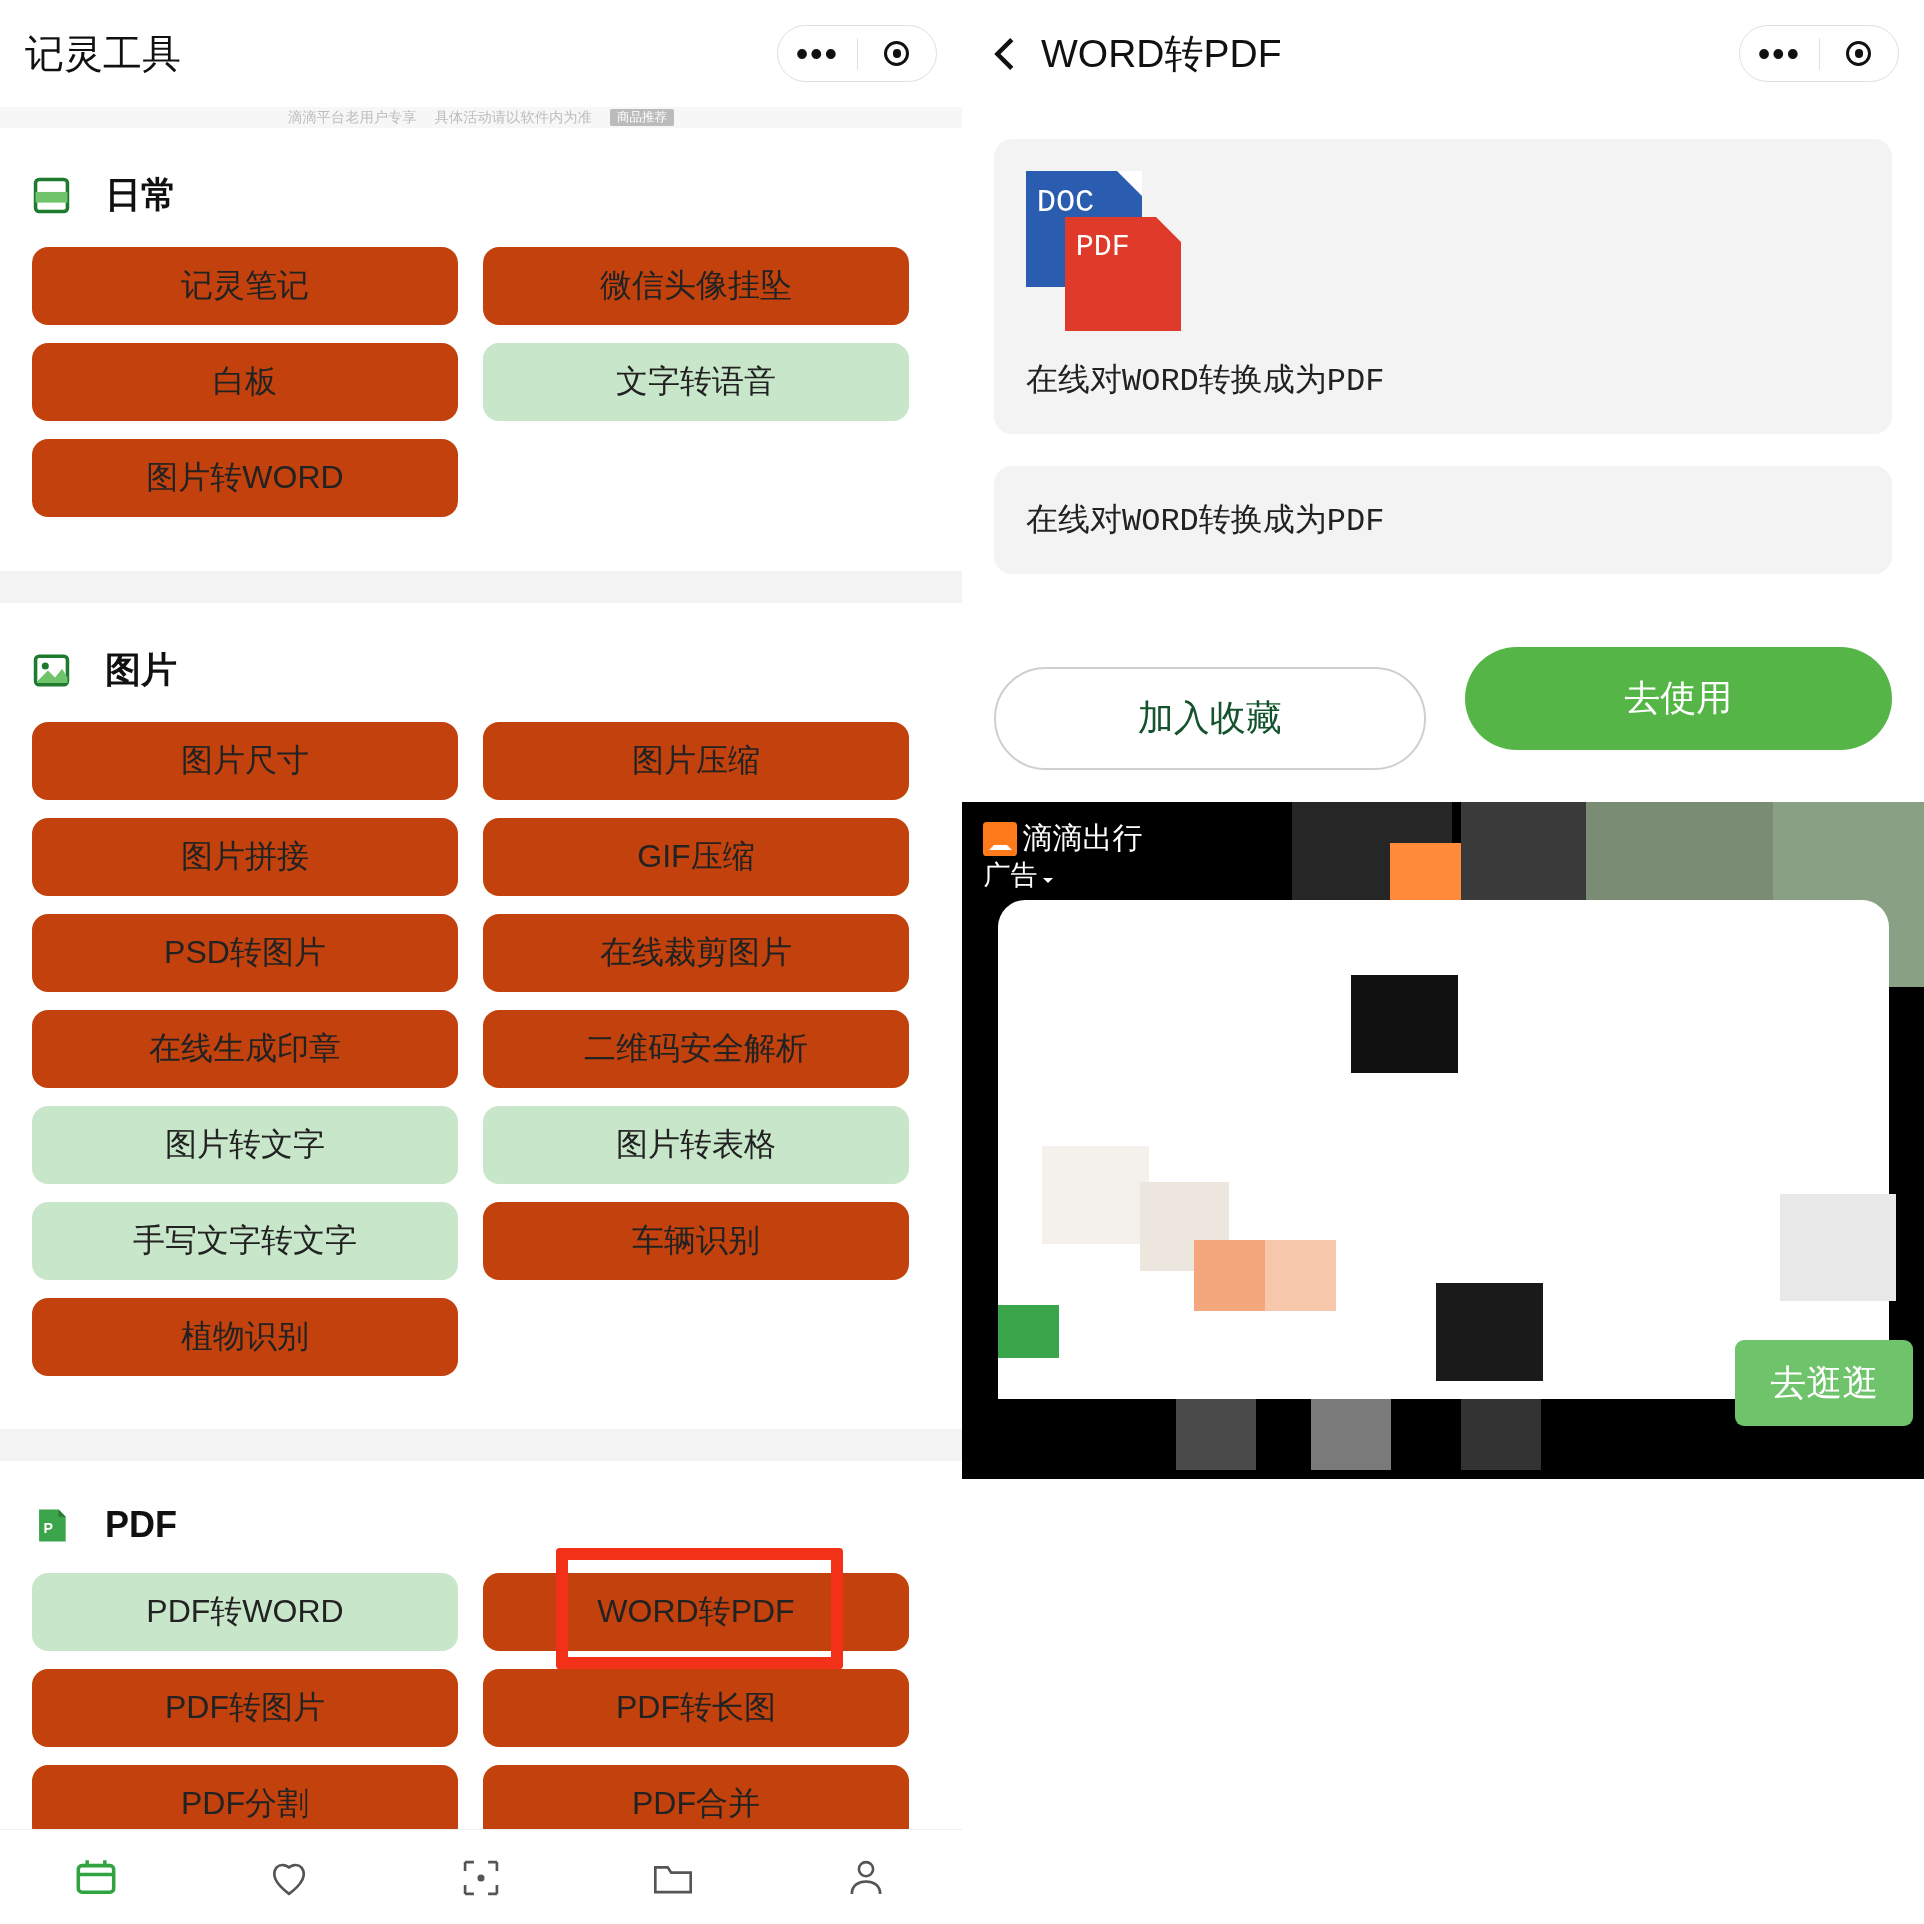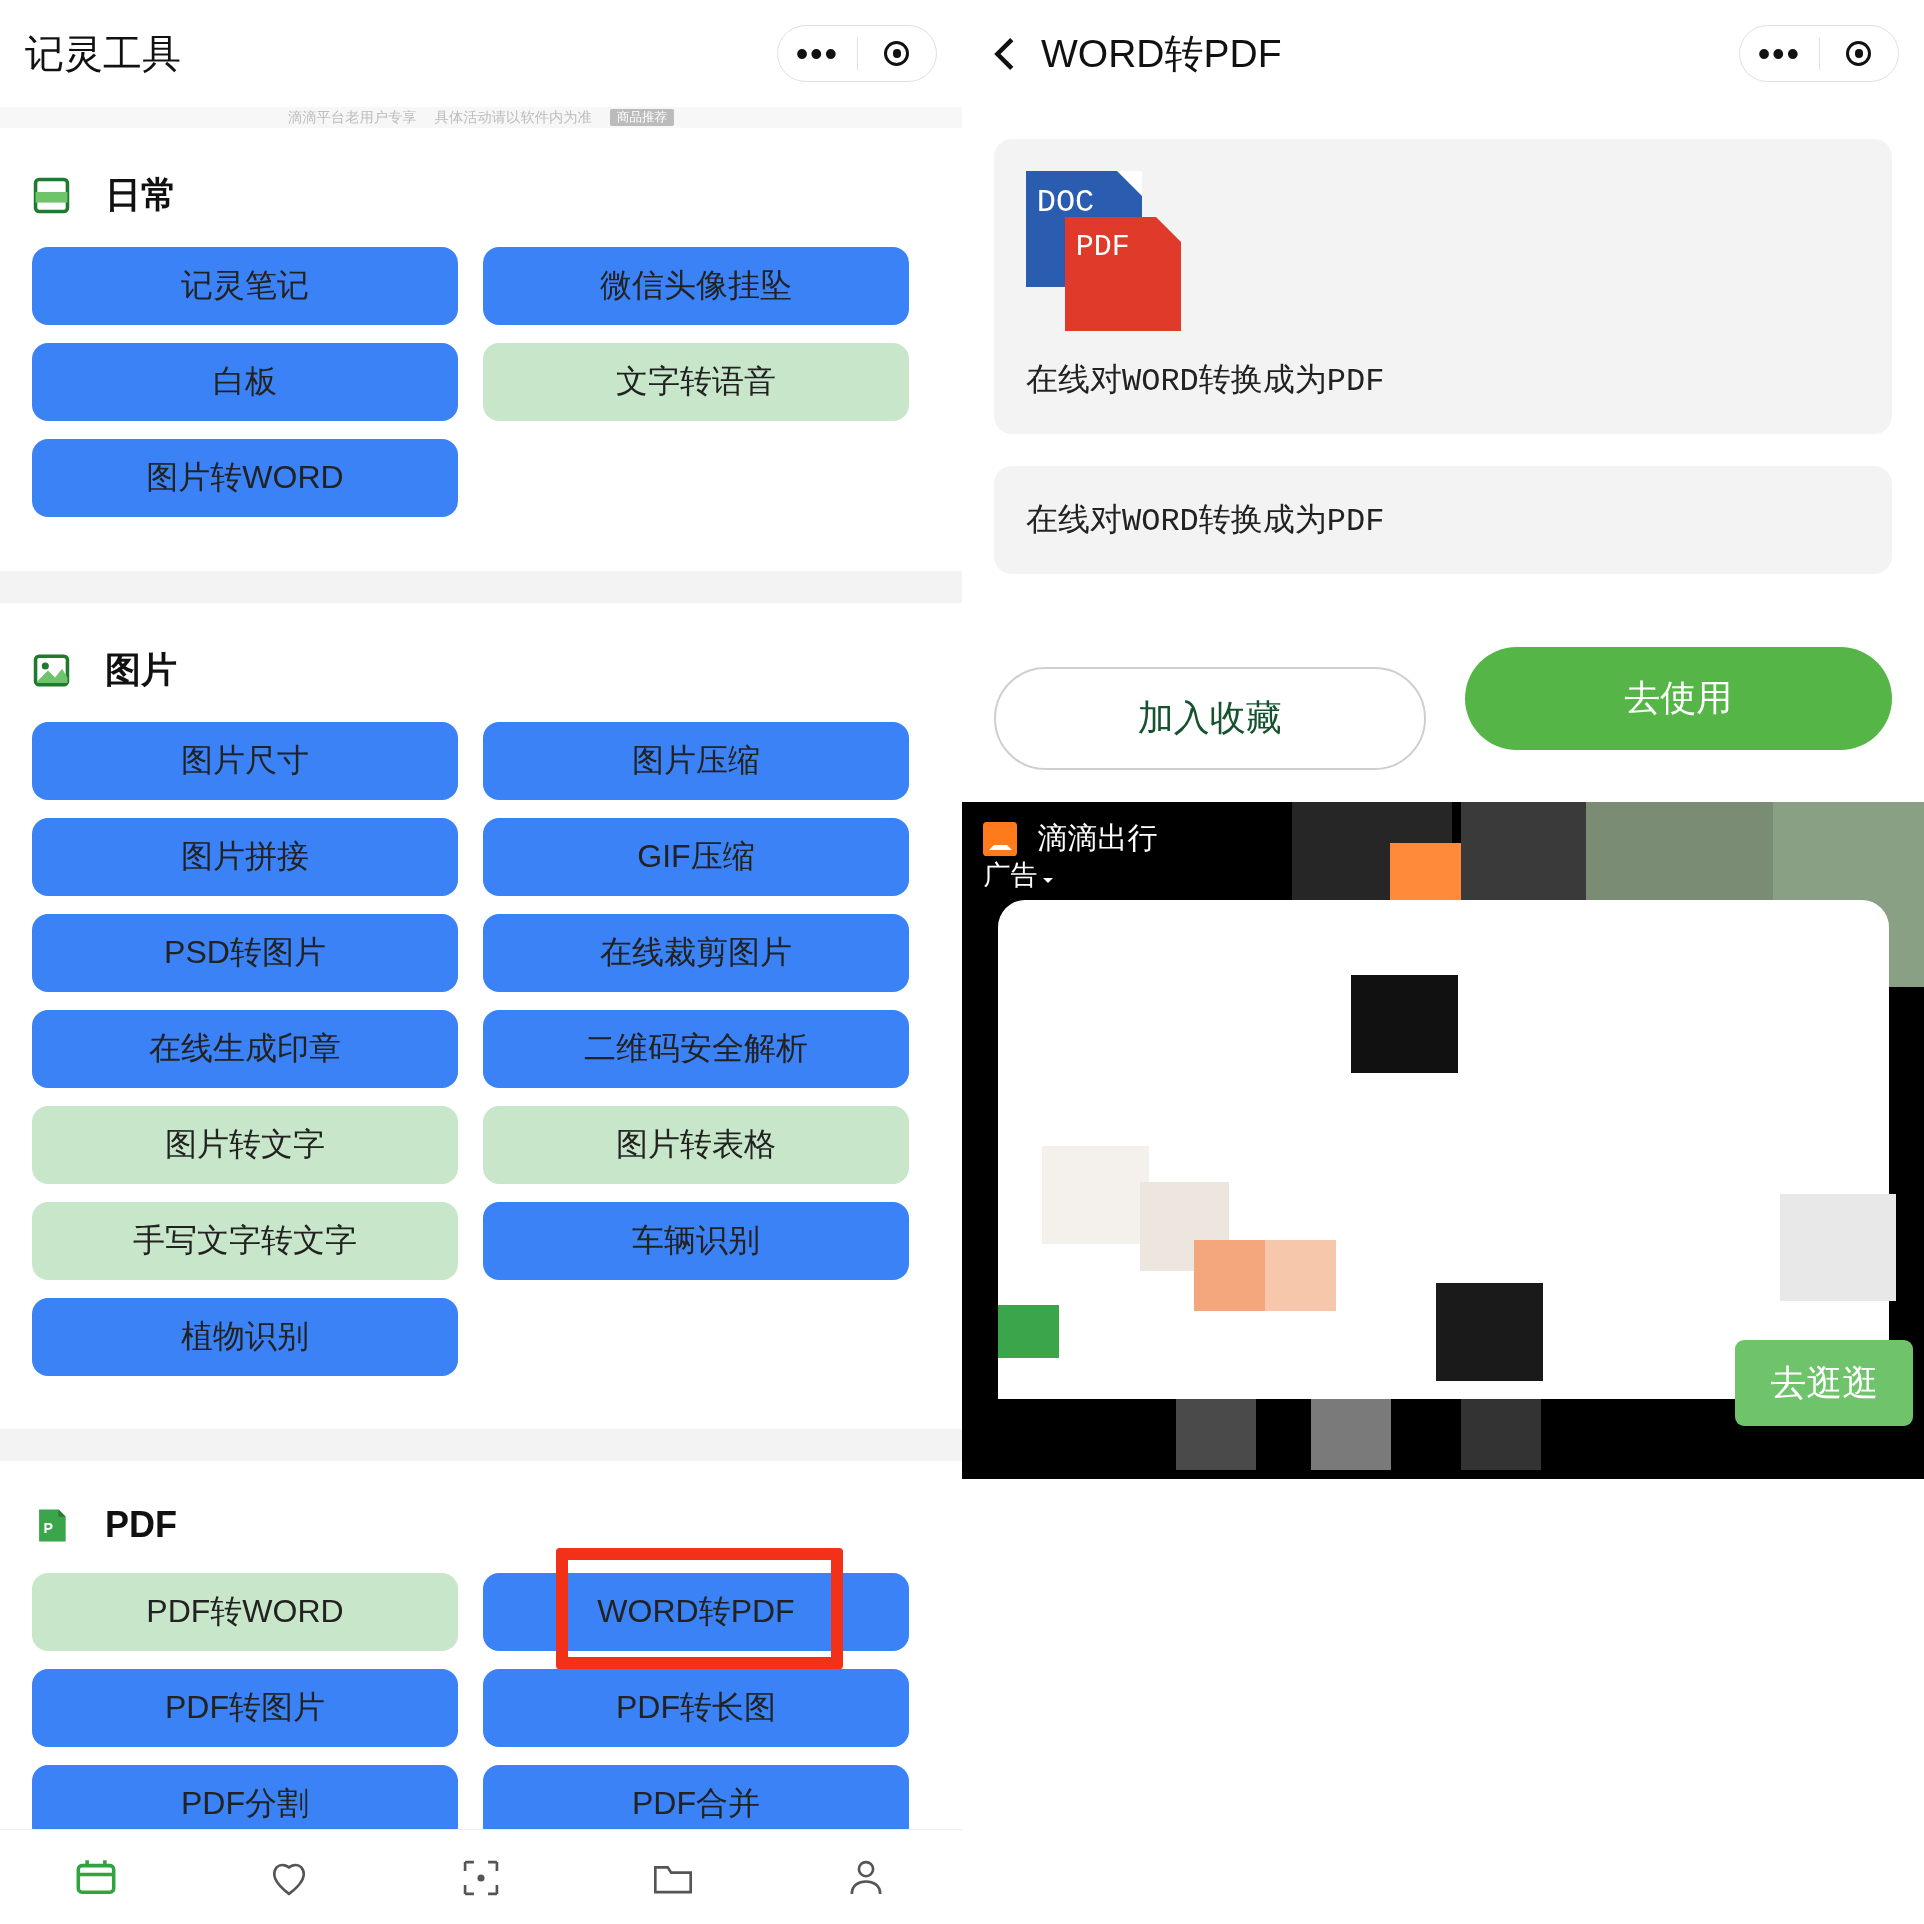"记灵笔记" .tool-btn { background: #3b82f6 -> #c2410c }
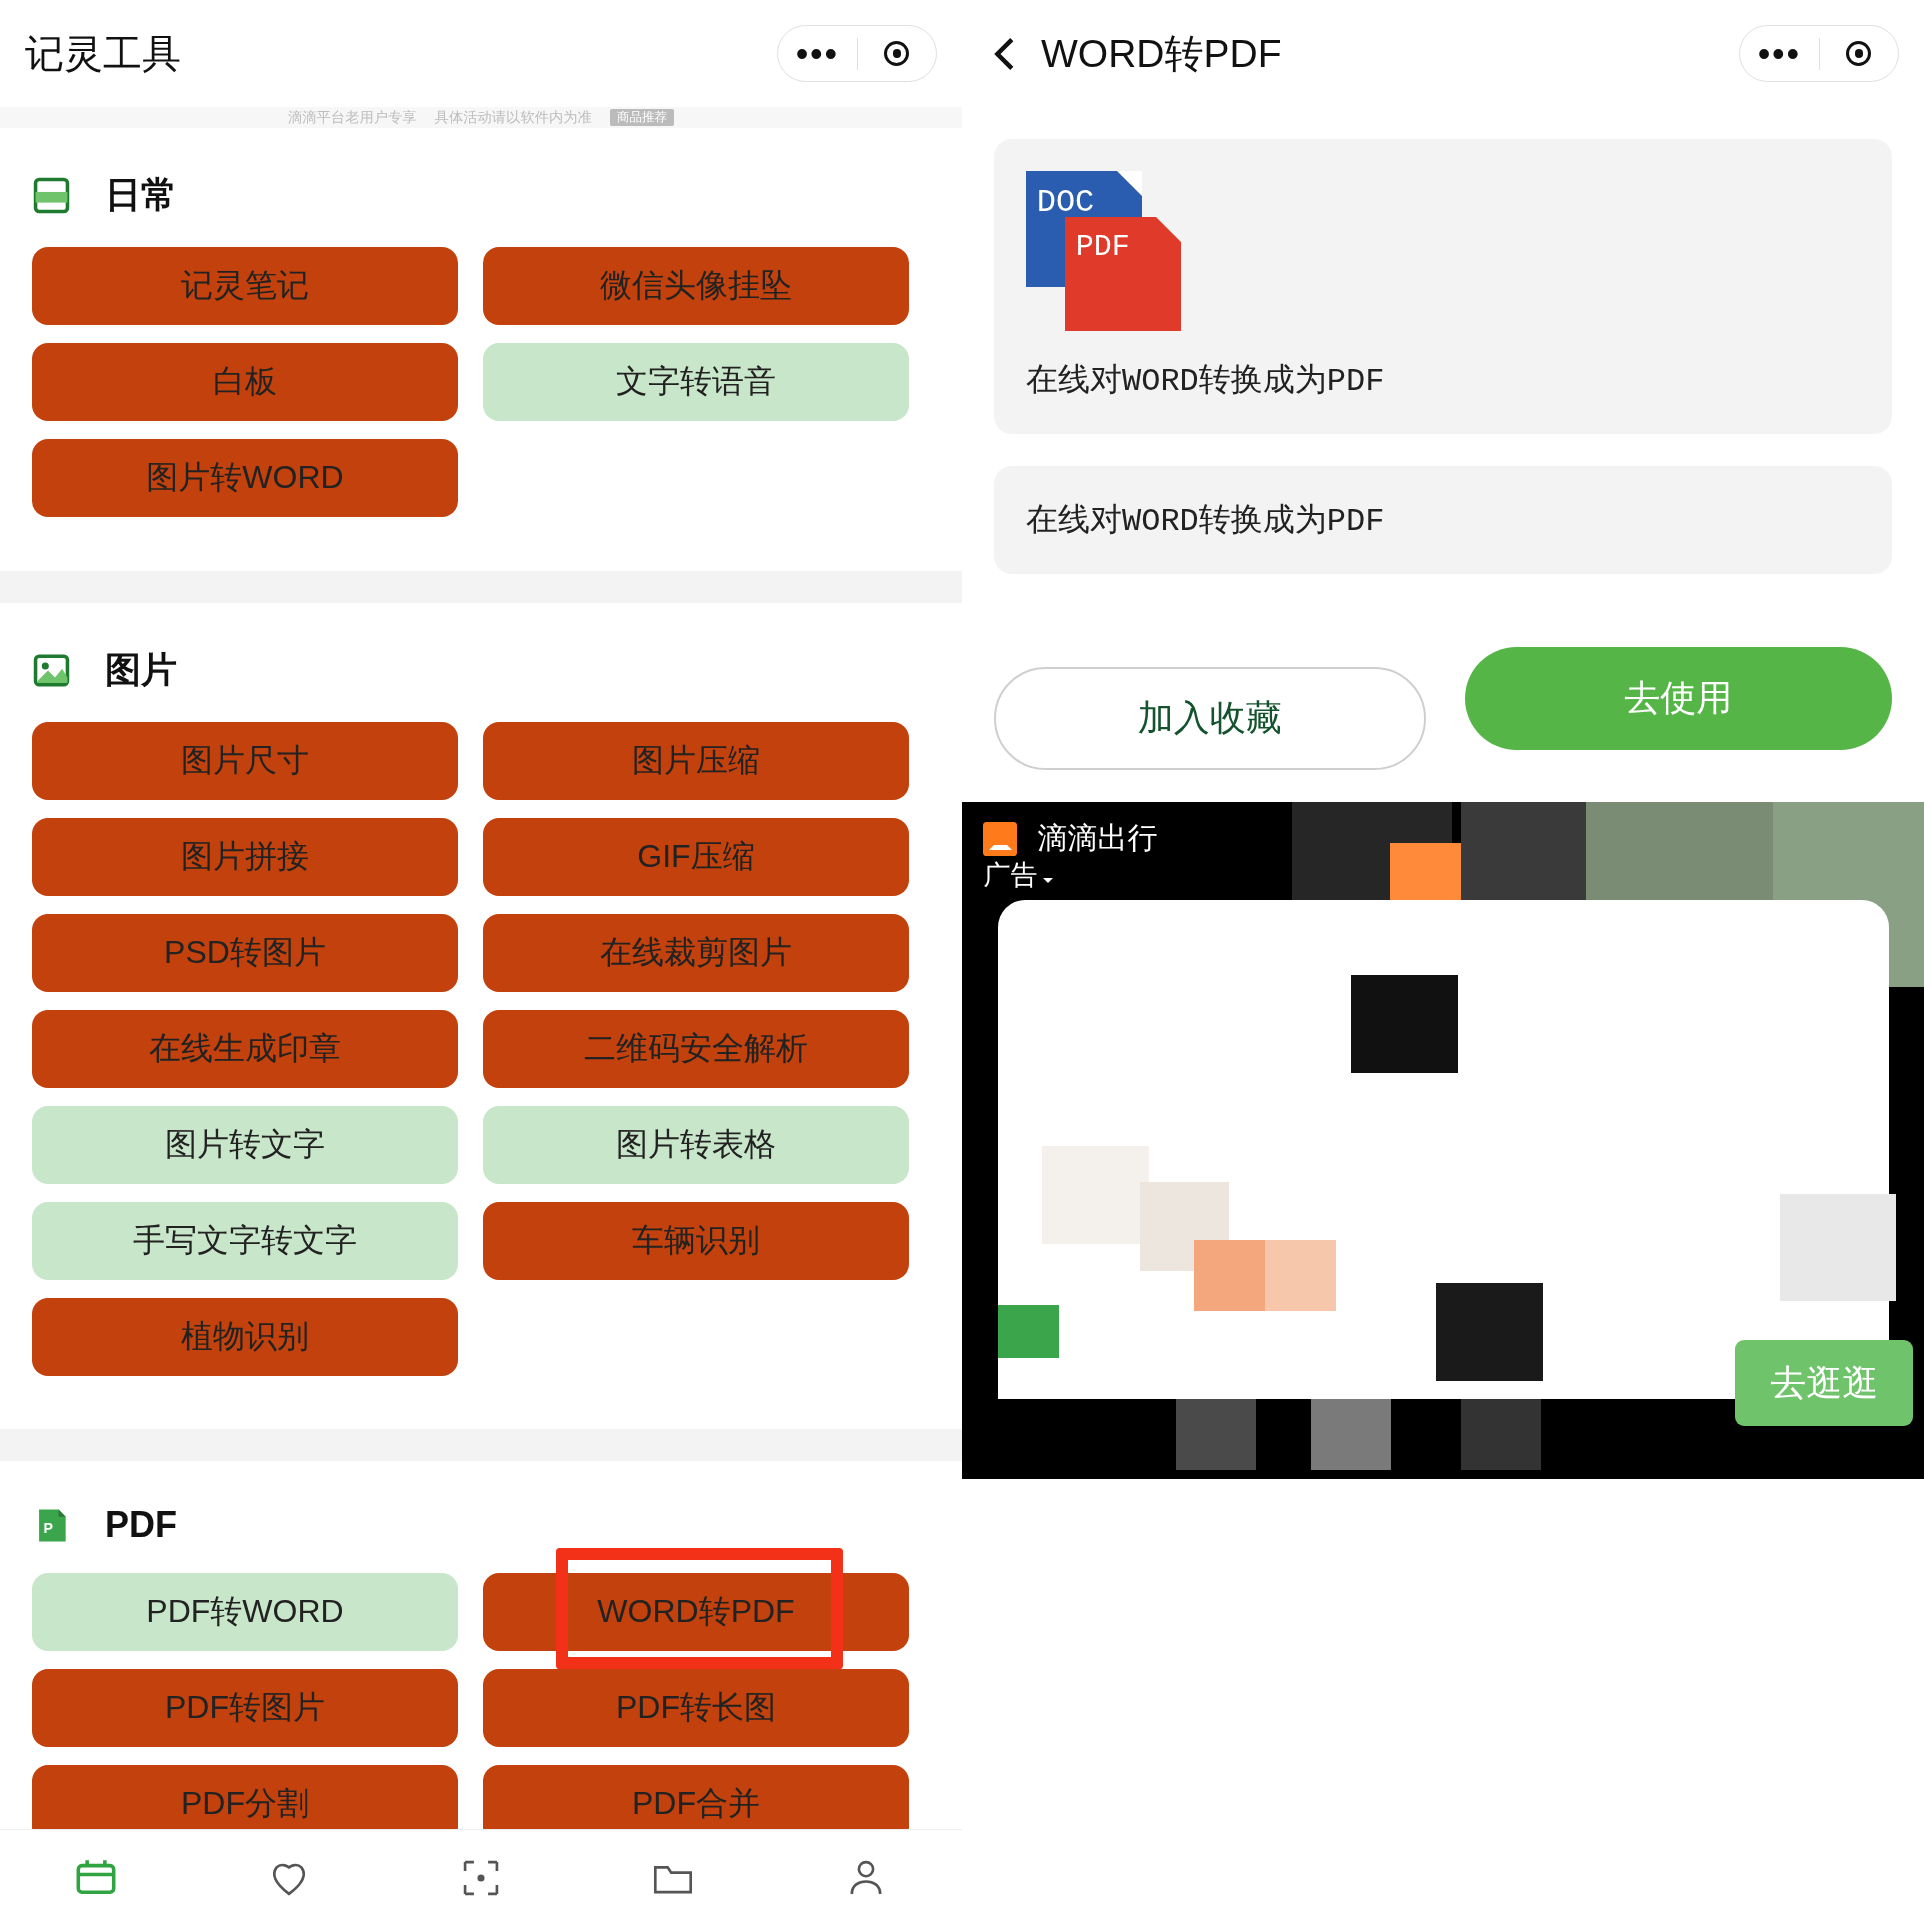"滴滴出行" .didi { gap: 20px -> 5px }
